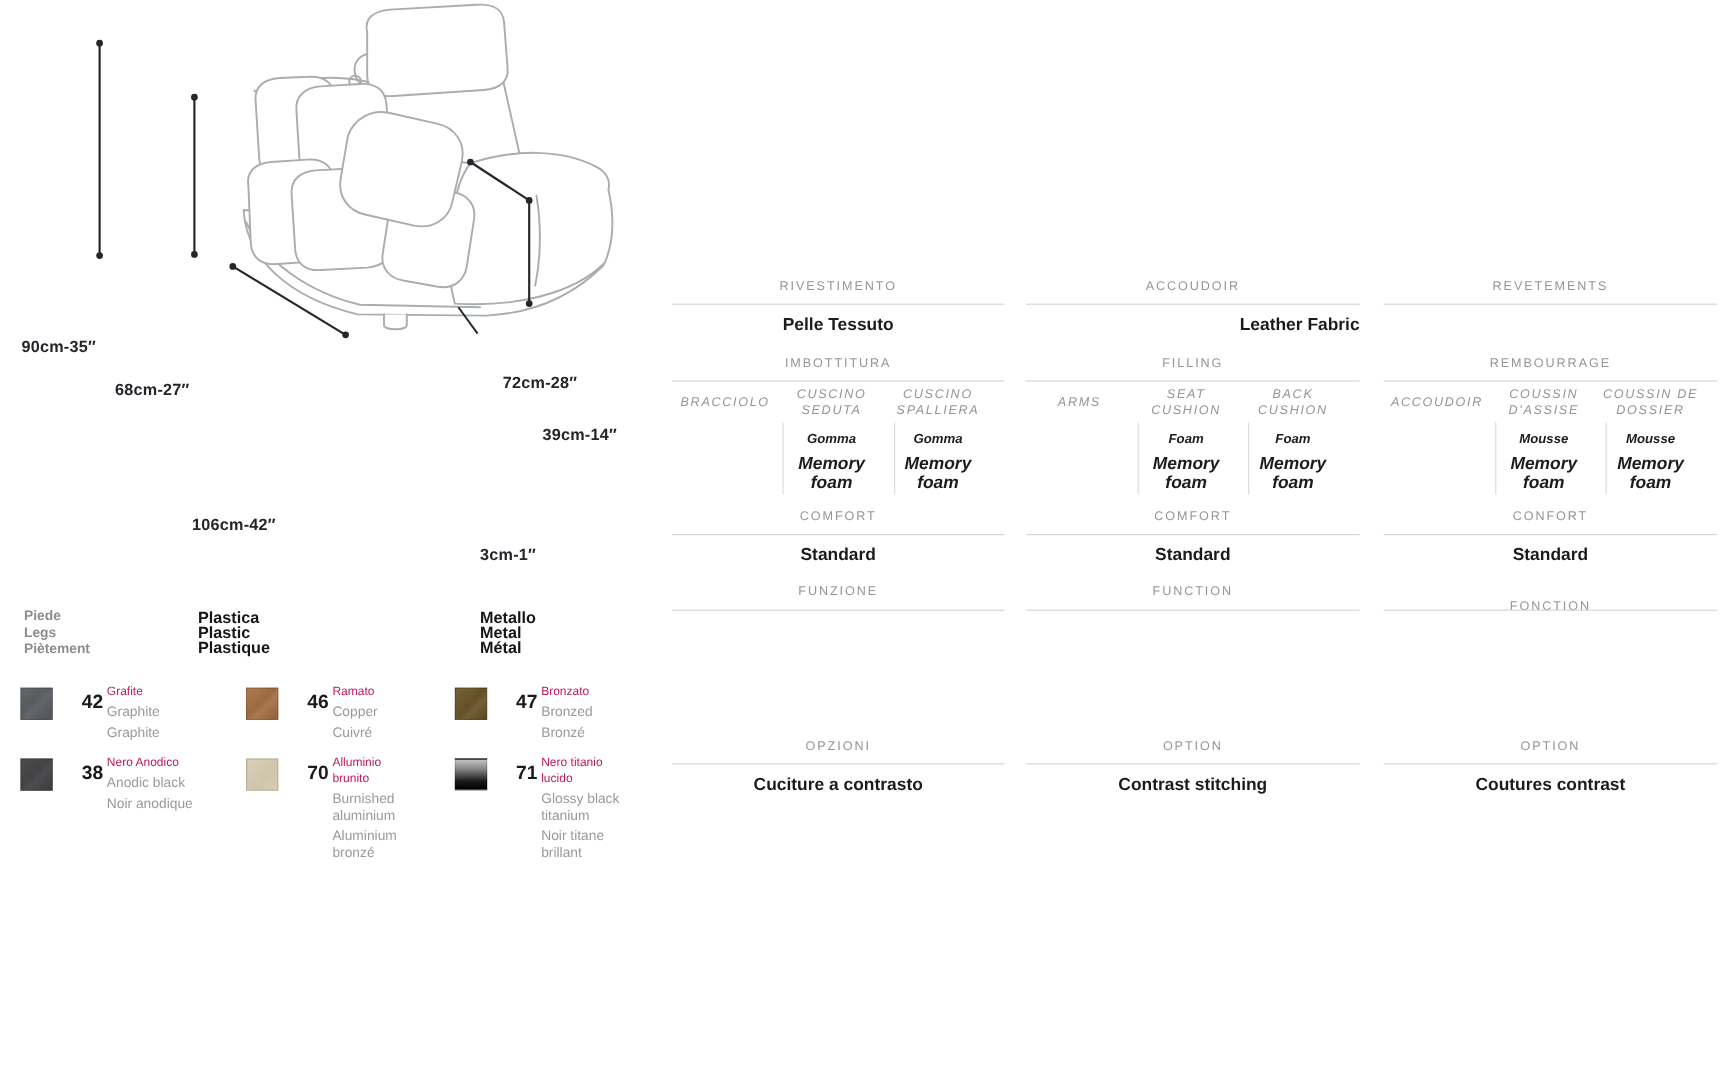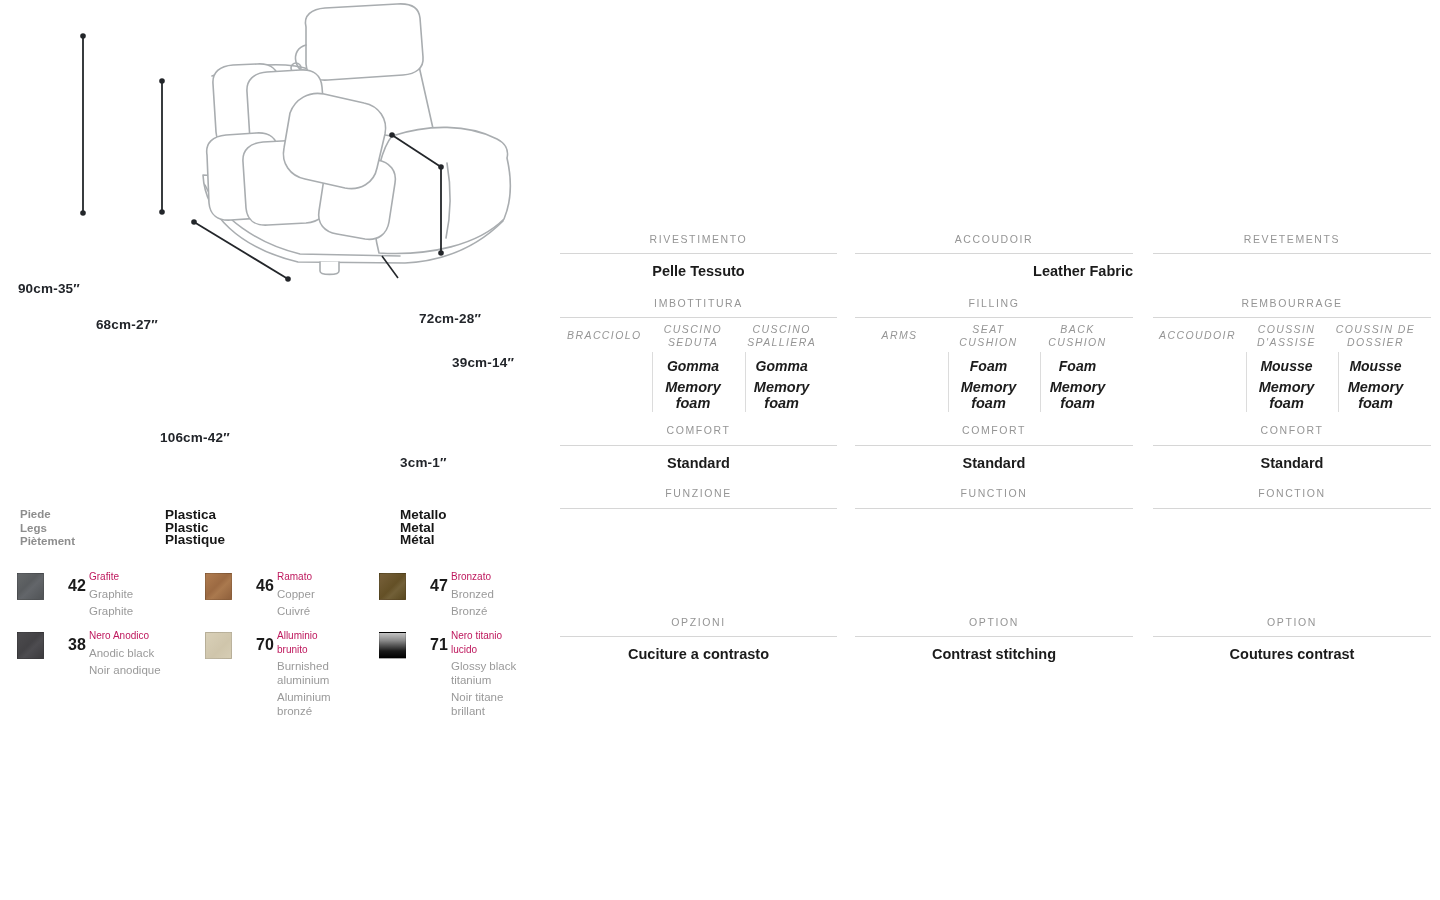"Gomma" .cells .v1 { font-size: 14px -> 11px }
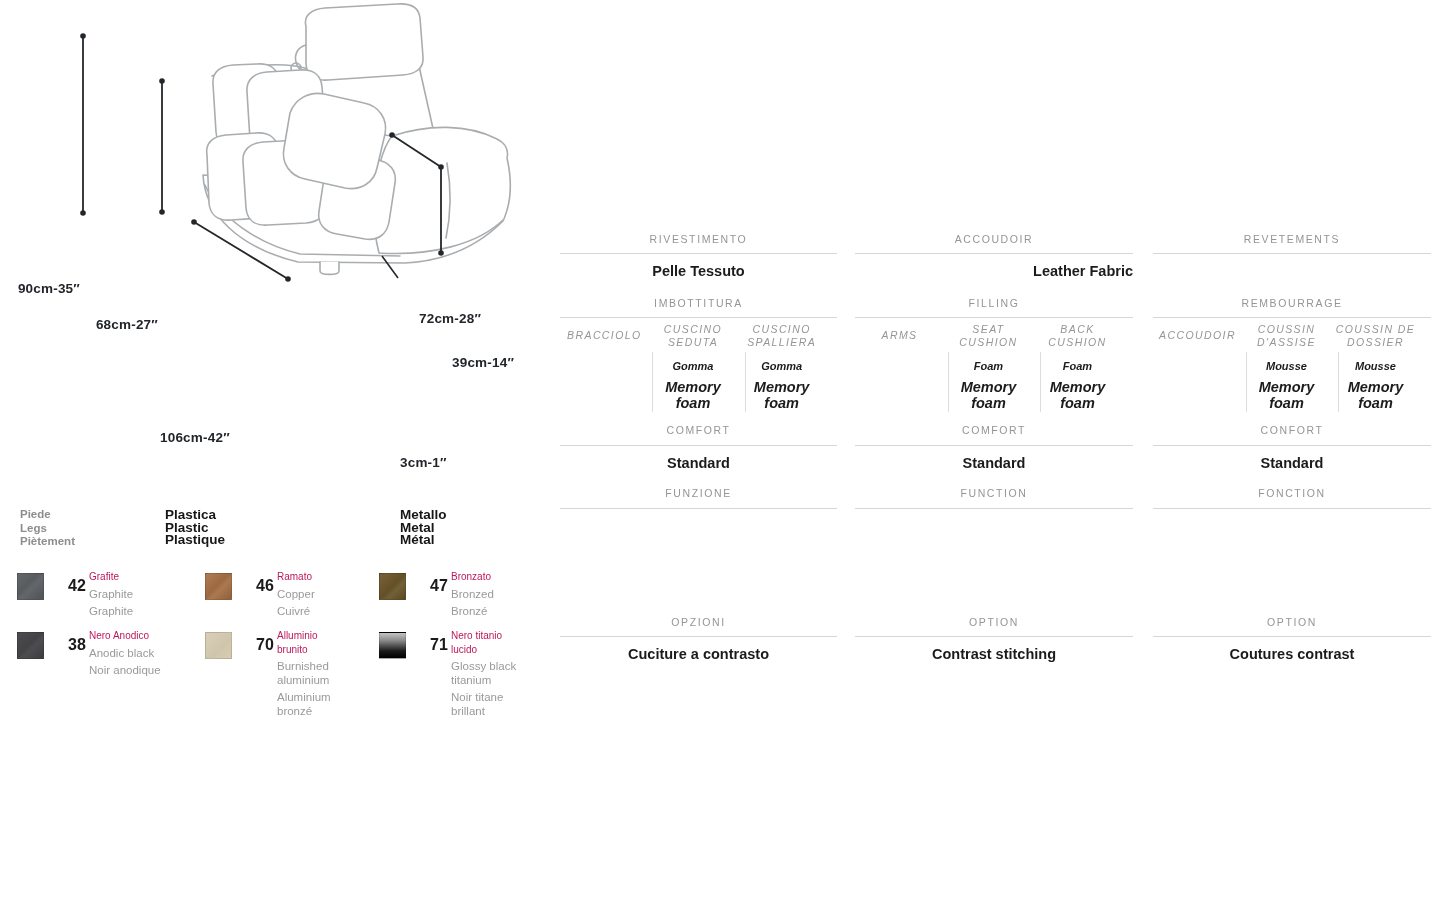"FONCTION" div.lbl { top: 256px -> 268px }
